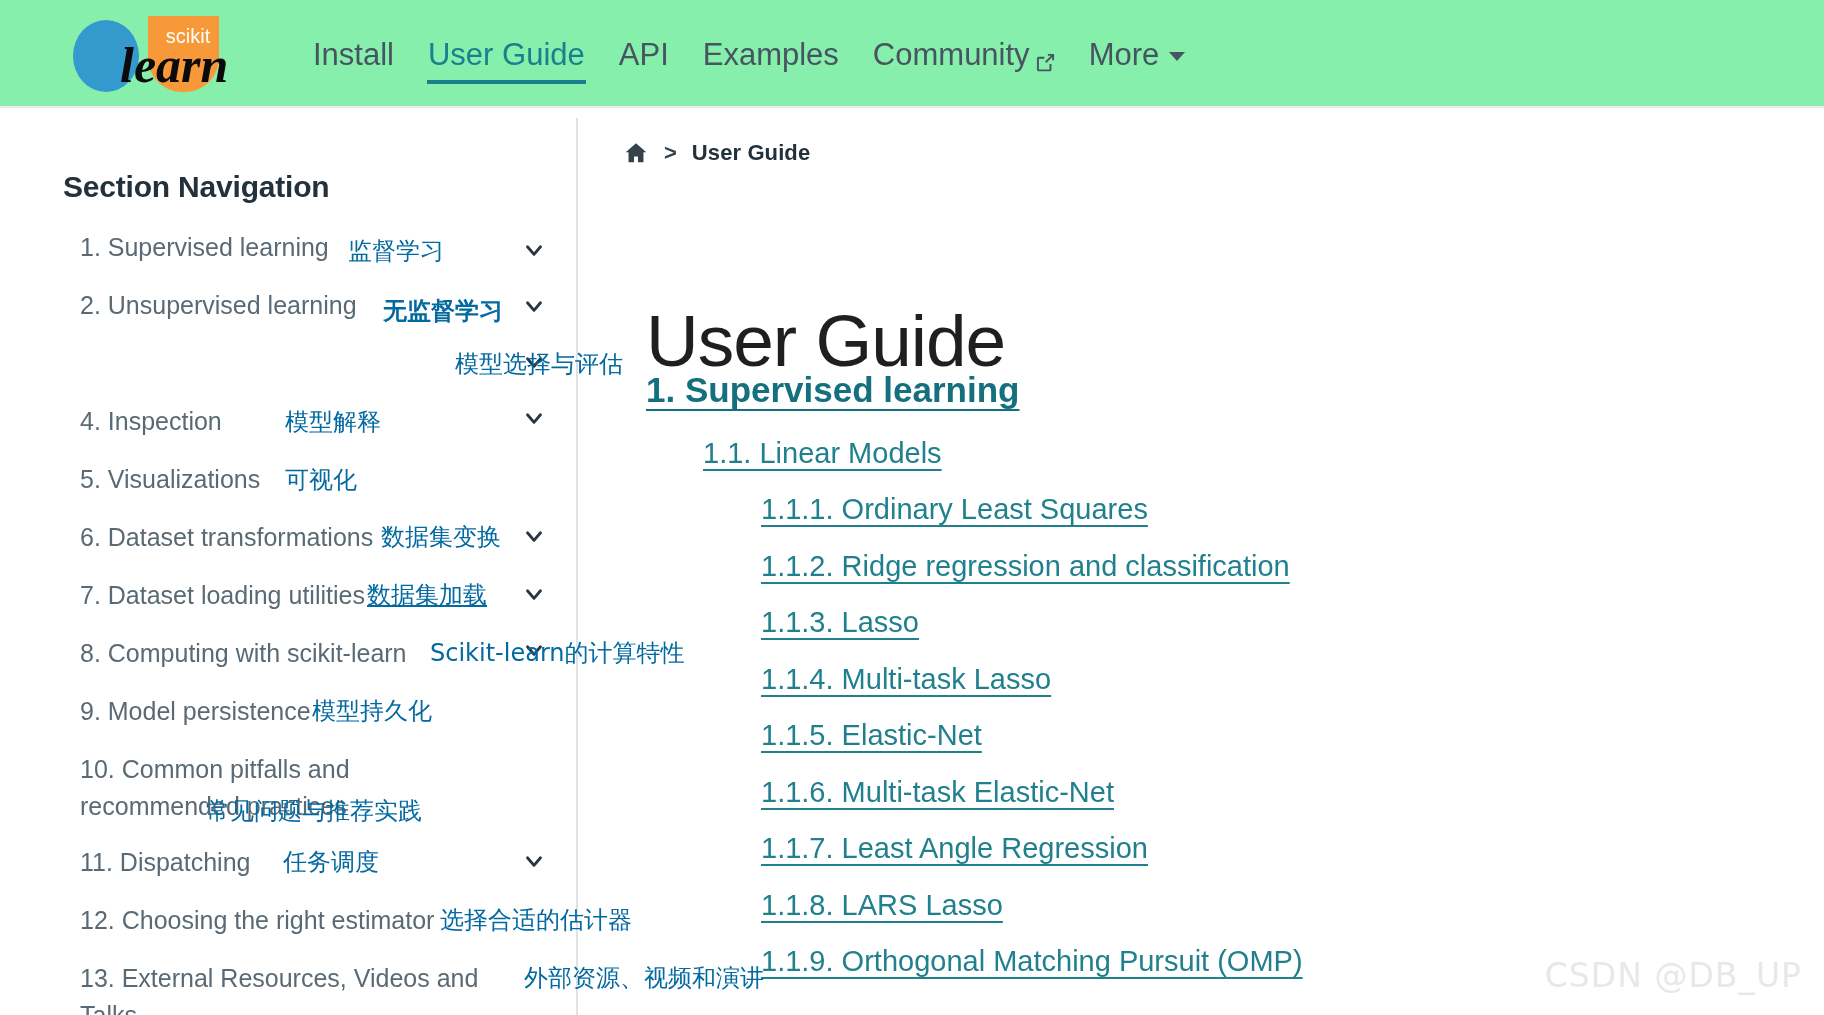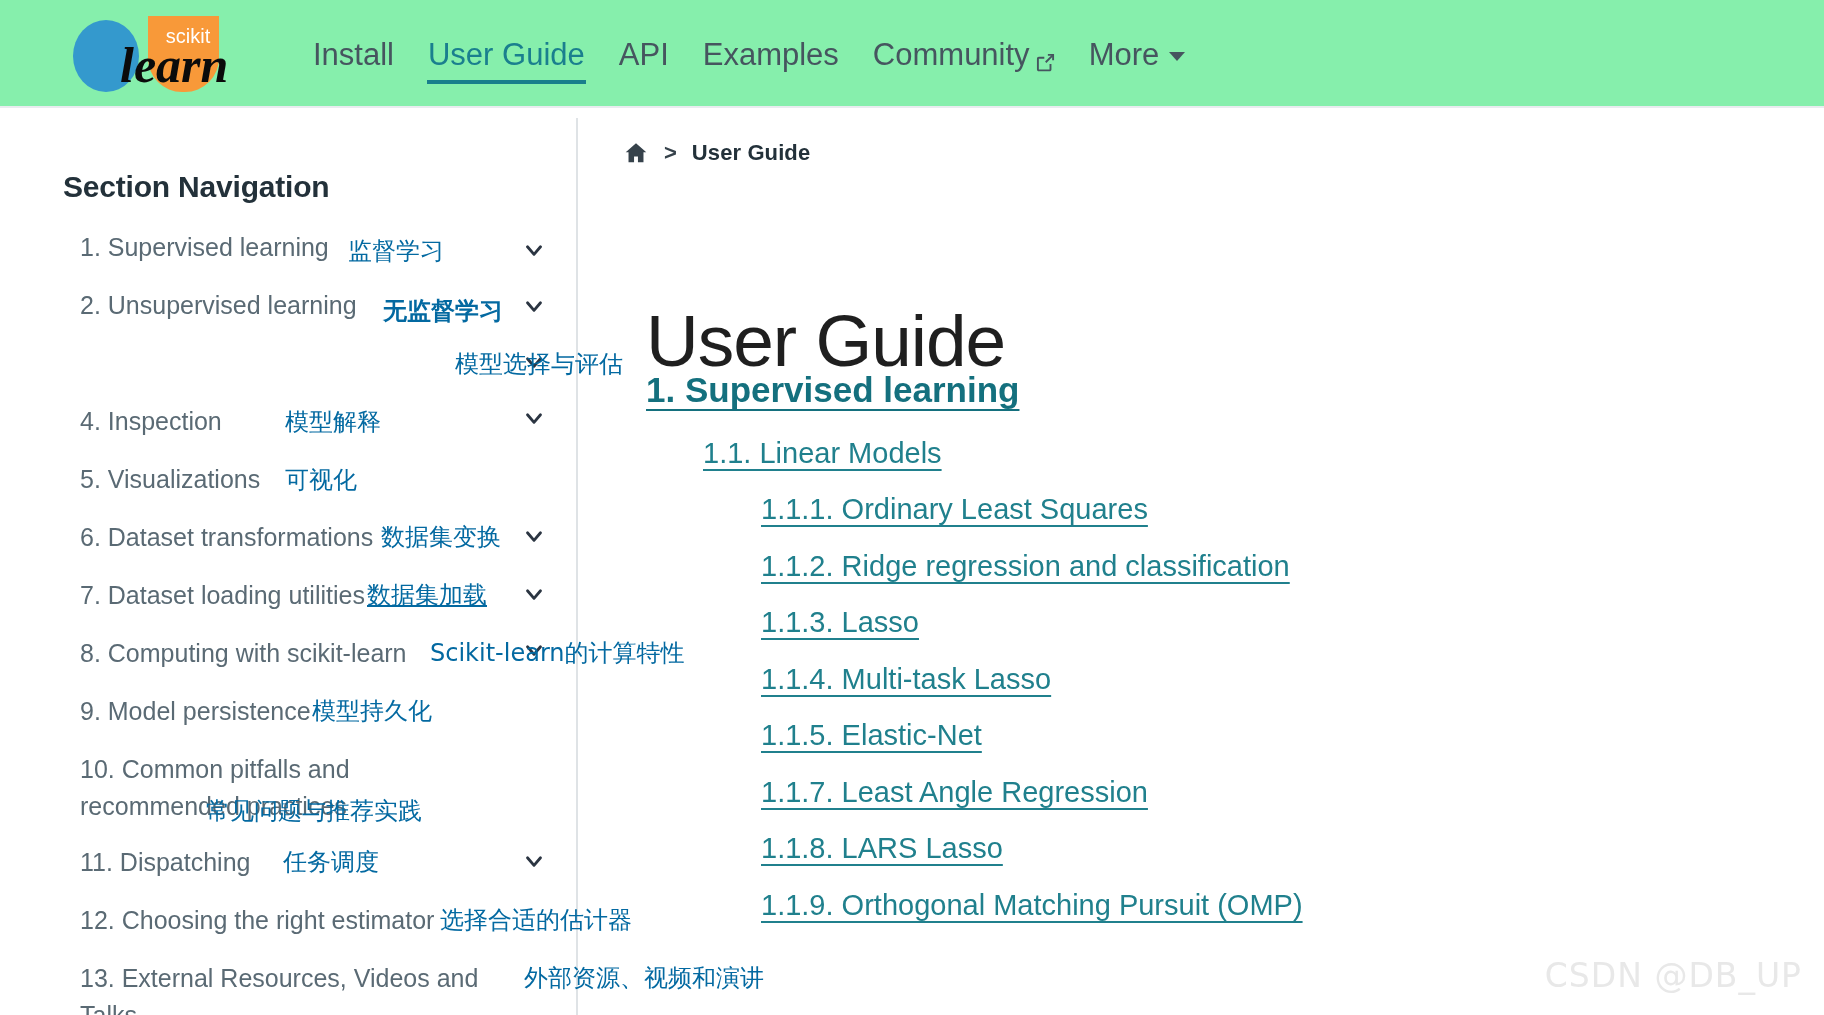"1.1.6. Multi-task Elastic-Net" div.toc-l3-row { html: none -> <div> <a>1.1.6. Multi-task Elastic-Net</a> </div> }
